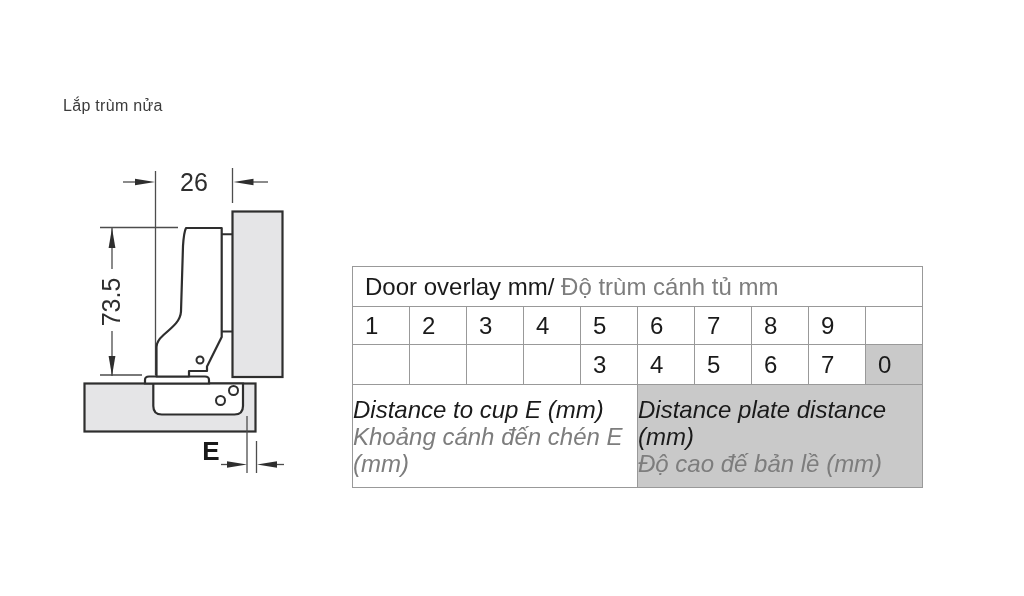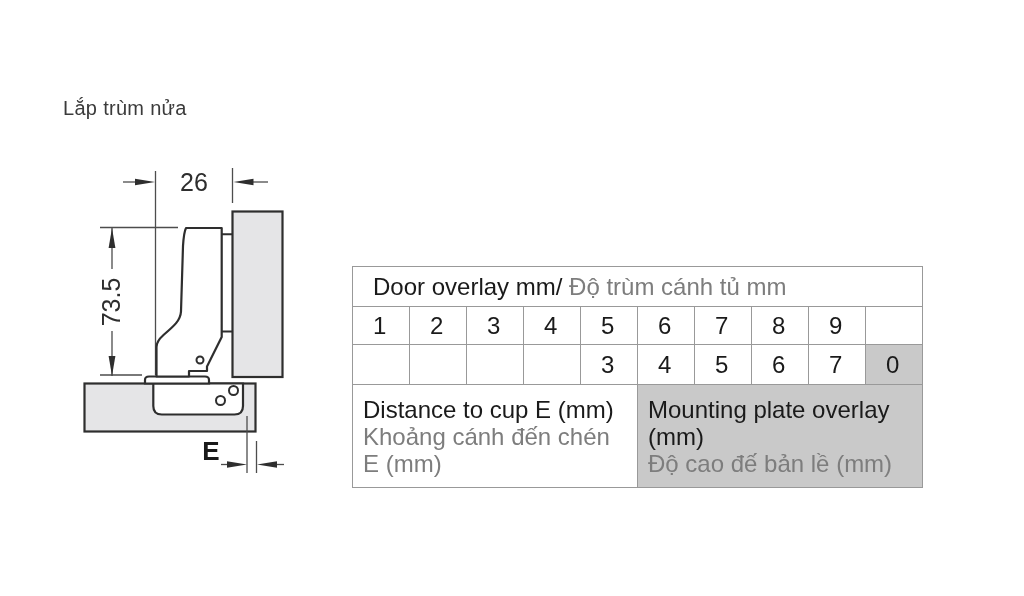"Lắp trùm nửa" .page-title { font-size: 20px -> 16px }
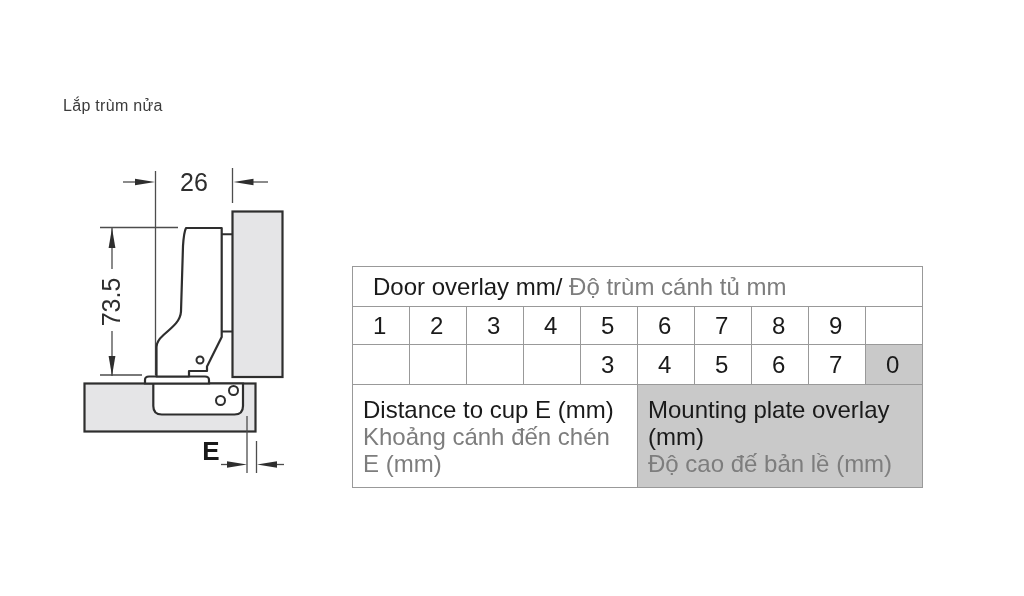"Door overlay mm/ Độ trùm" table.spec td { padding: 0 0 0 20px -> 0 0 0 12px }
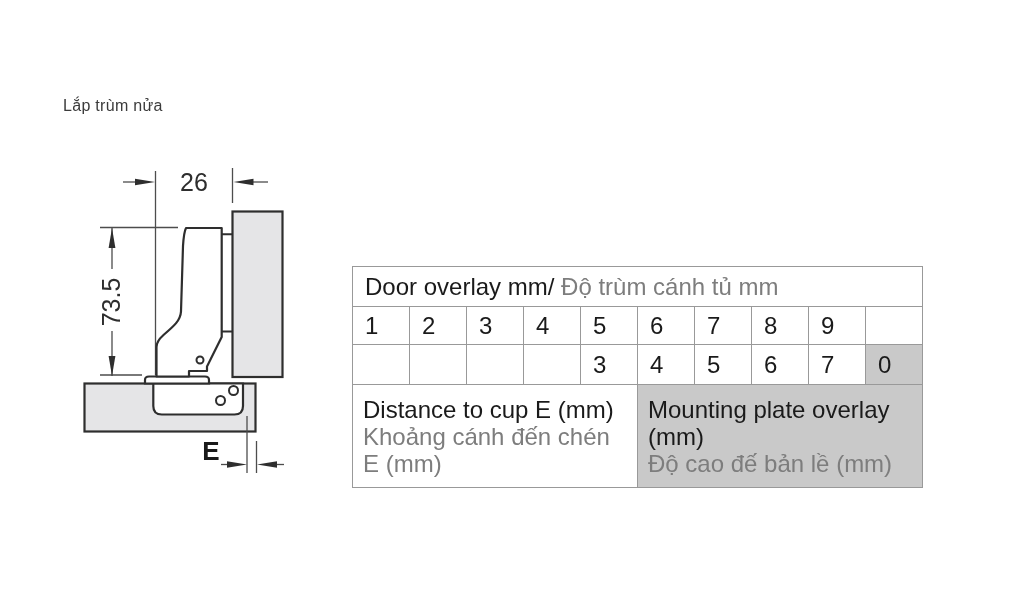"Distance to cup E (mm)" tr.ftr-row td { font-style: none -> italic; padding: 6px 10px -> 6px 0 }
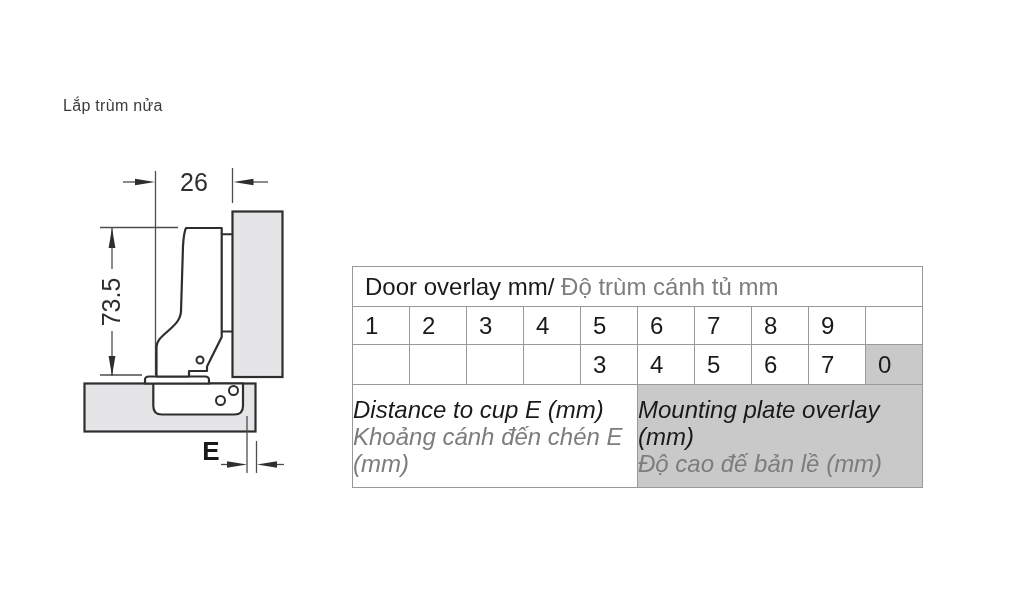"Mounting plate overlay (mm)" div { text: Mounting plate overlay -> Distance plate distance }
